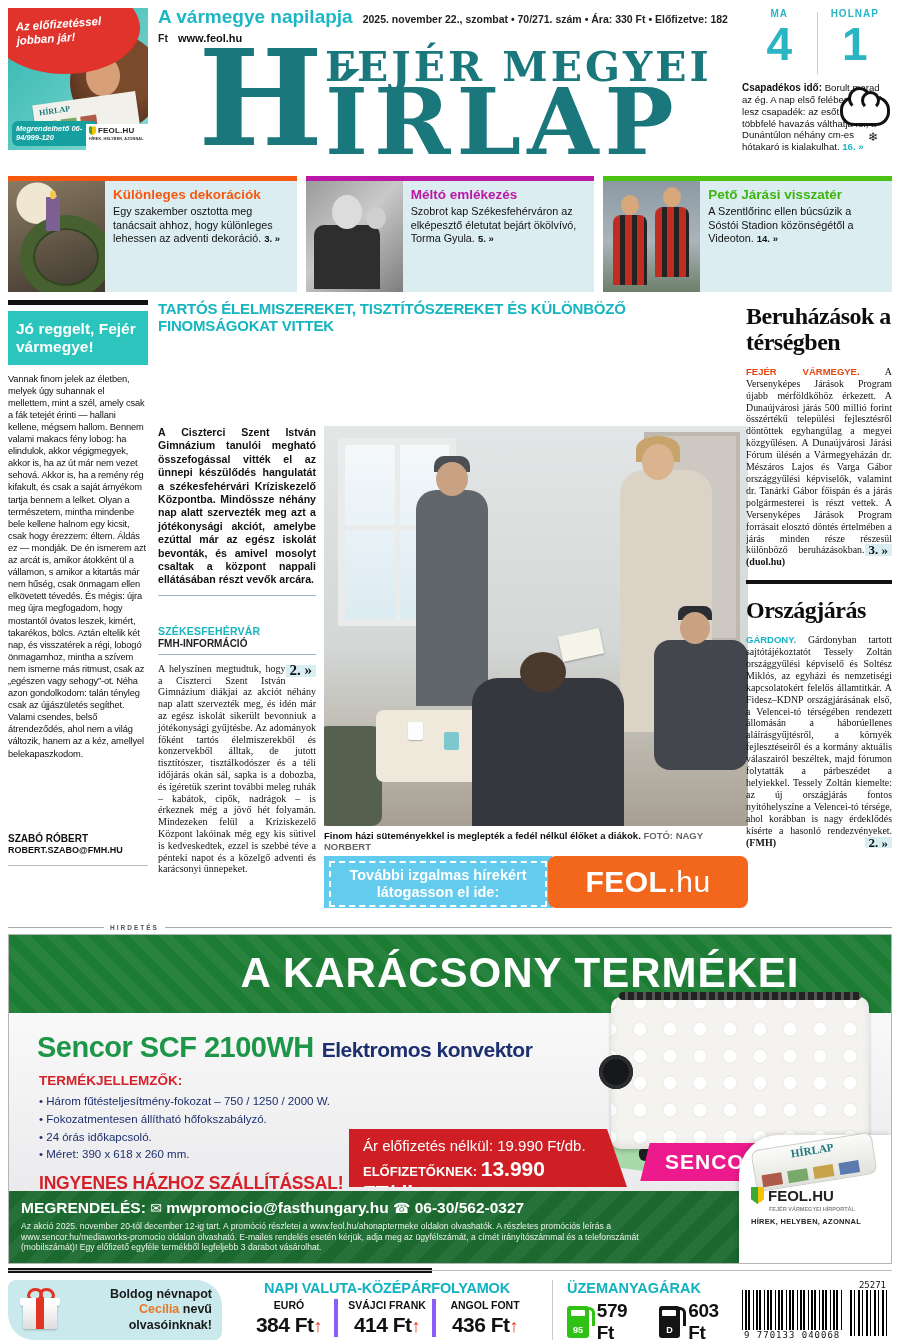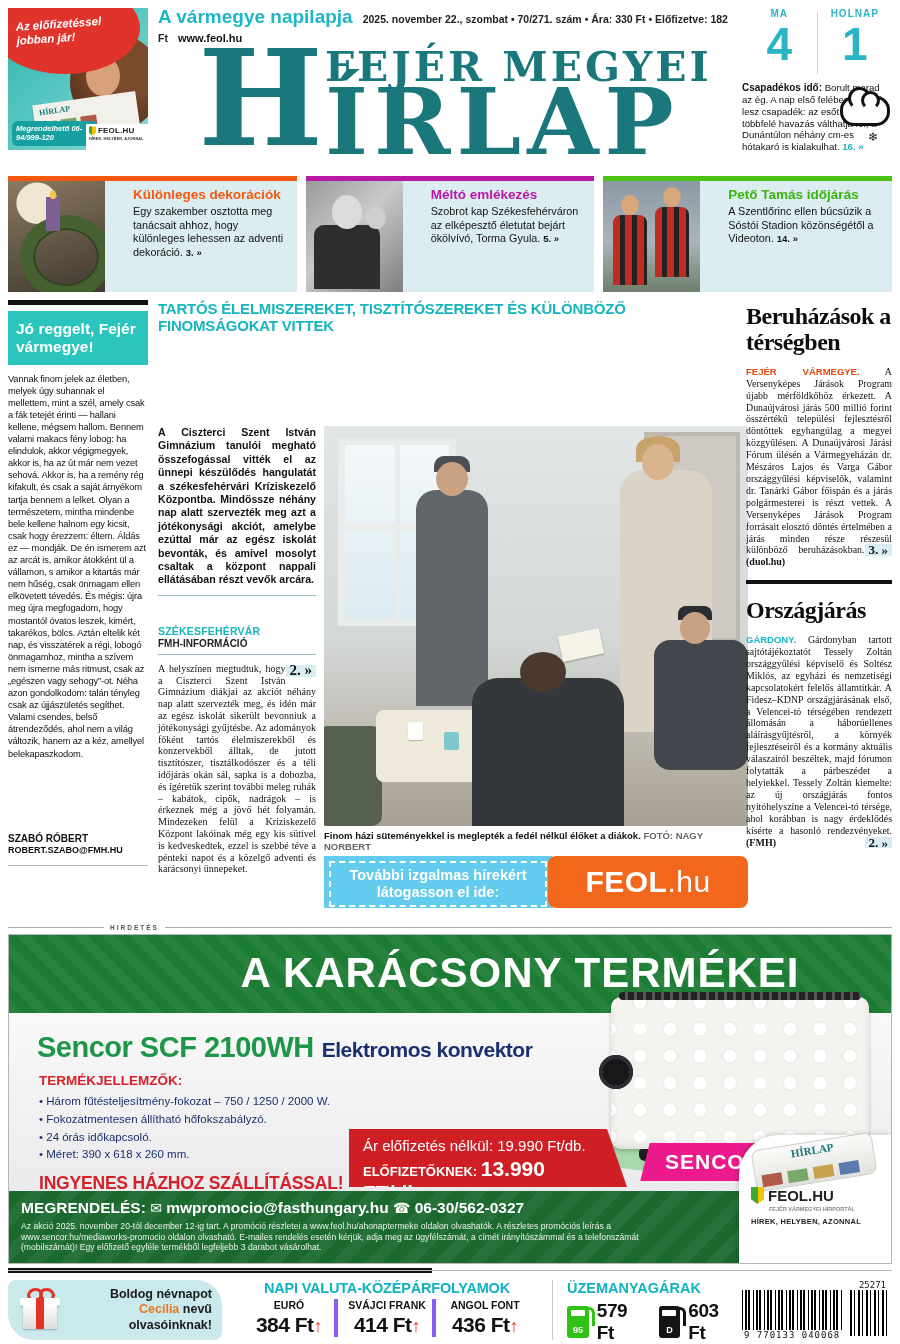"Különleges dekorációk" .tbody { gap: 20px -> none }
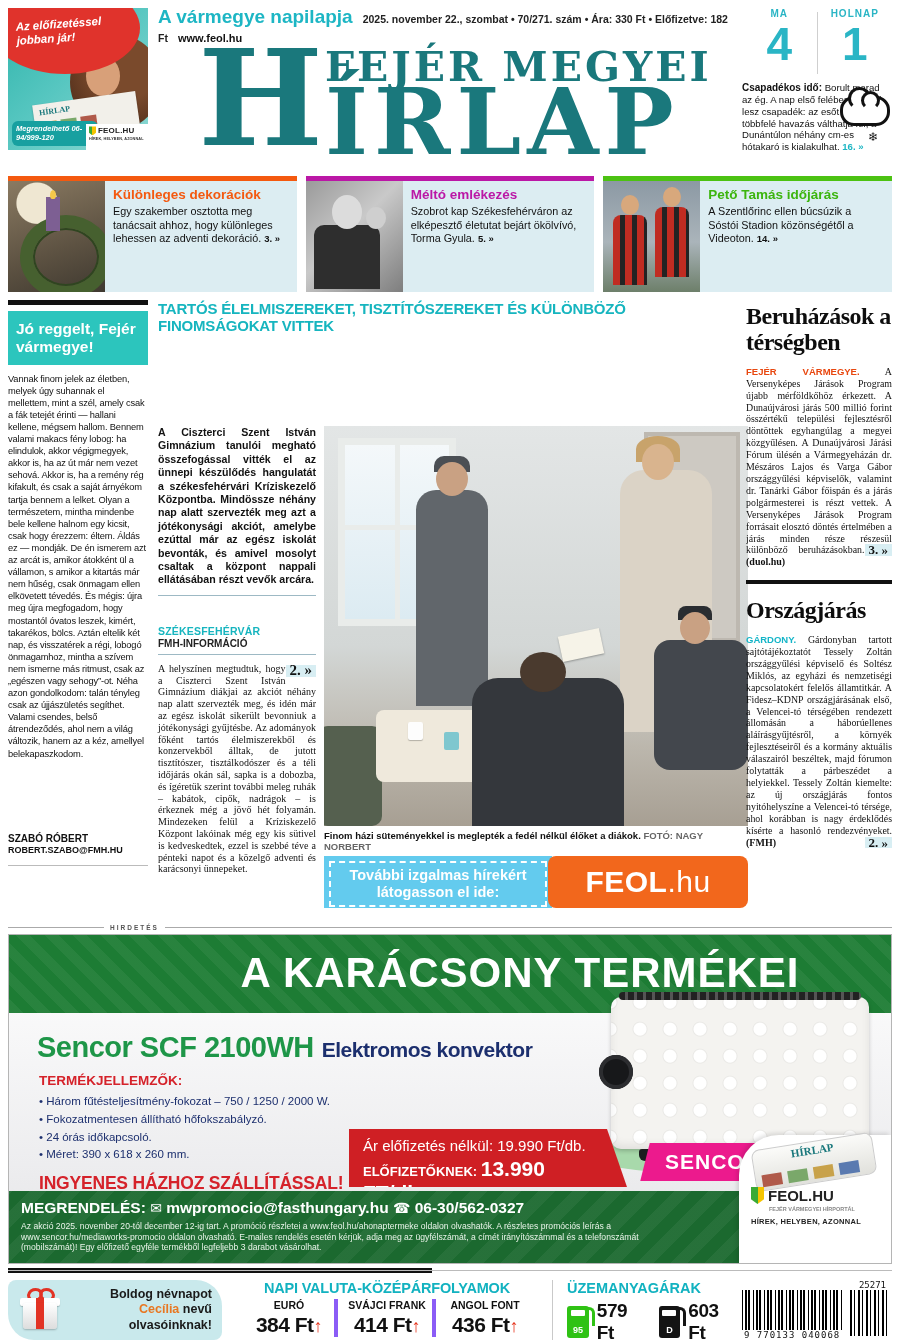"Pető Tamás időjárás" div.ttitle { text: Tamás időjárás -> Járási visszatér }
